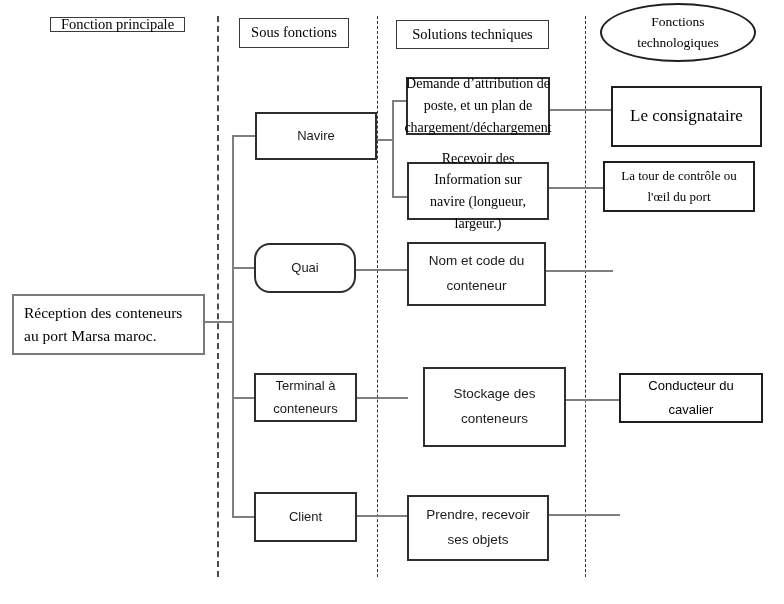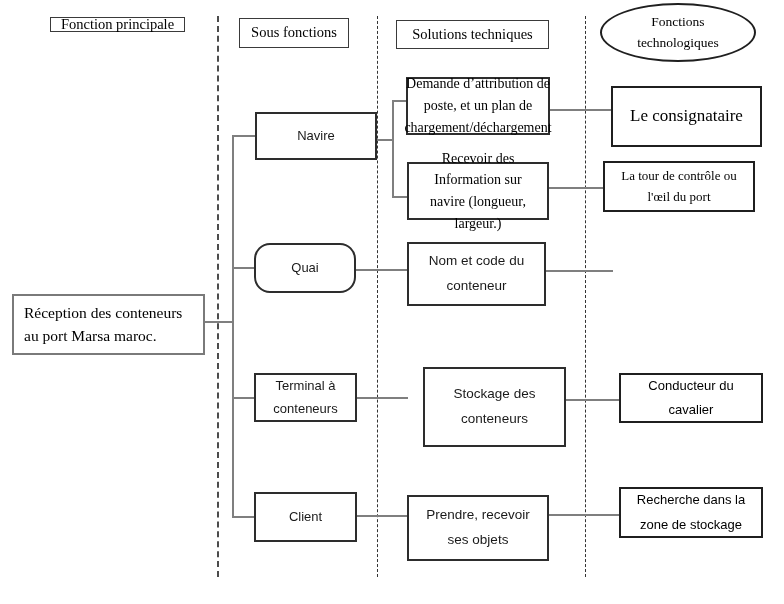"Recherche dans la zone de" div.box { html: <div> <span>Recherche dans la zone de stockage</span> </div> -> none }
